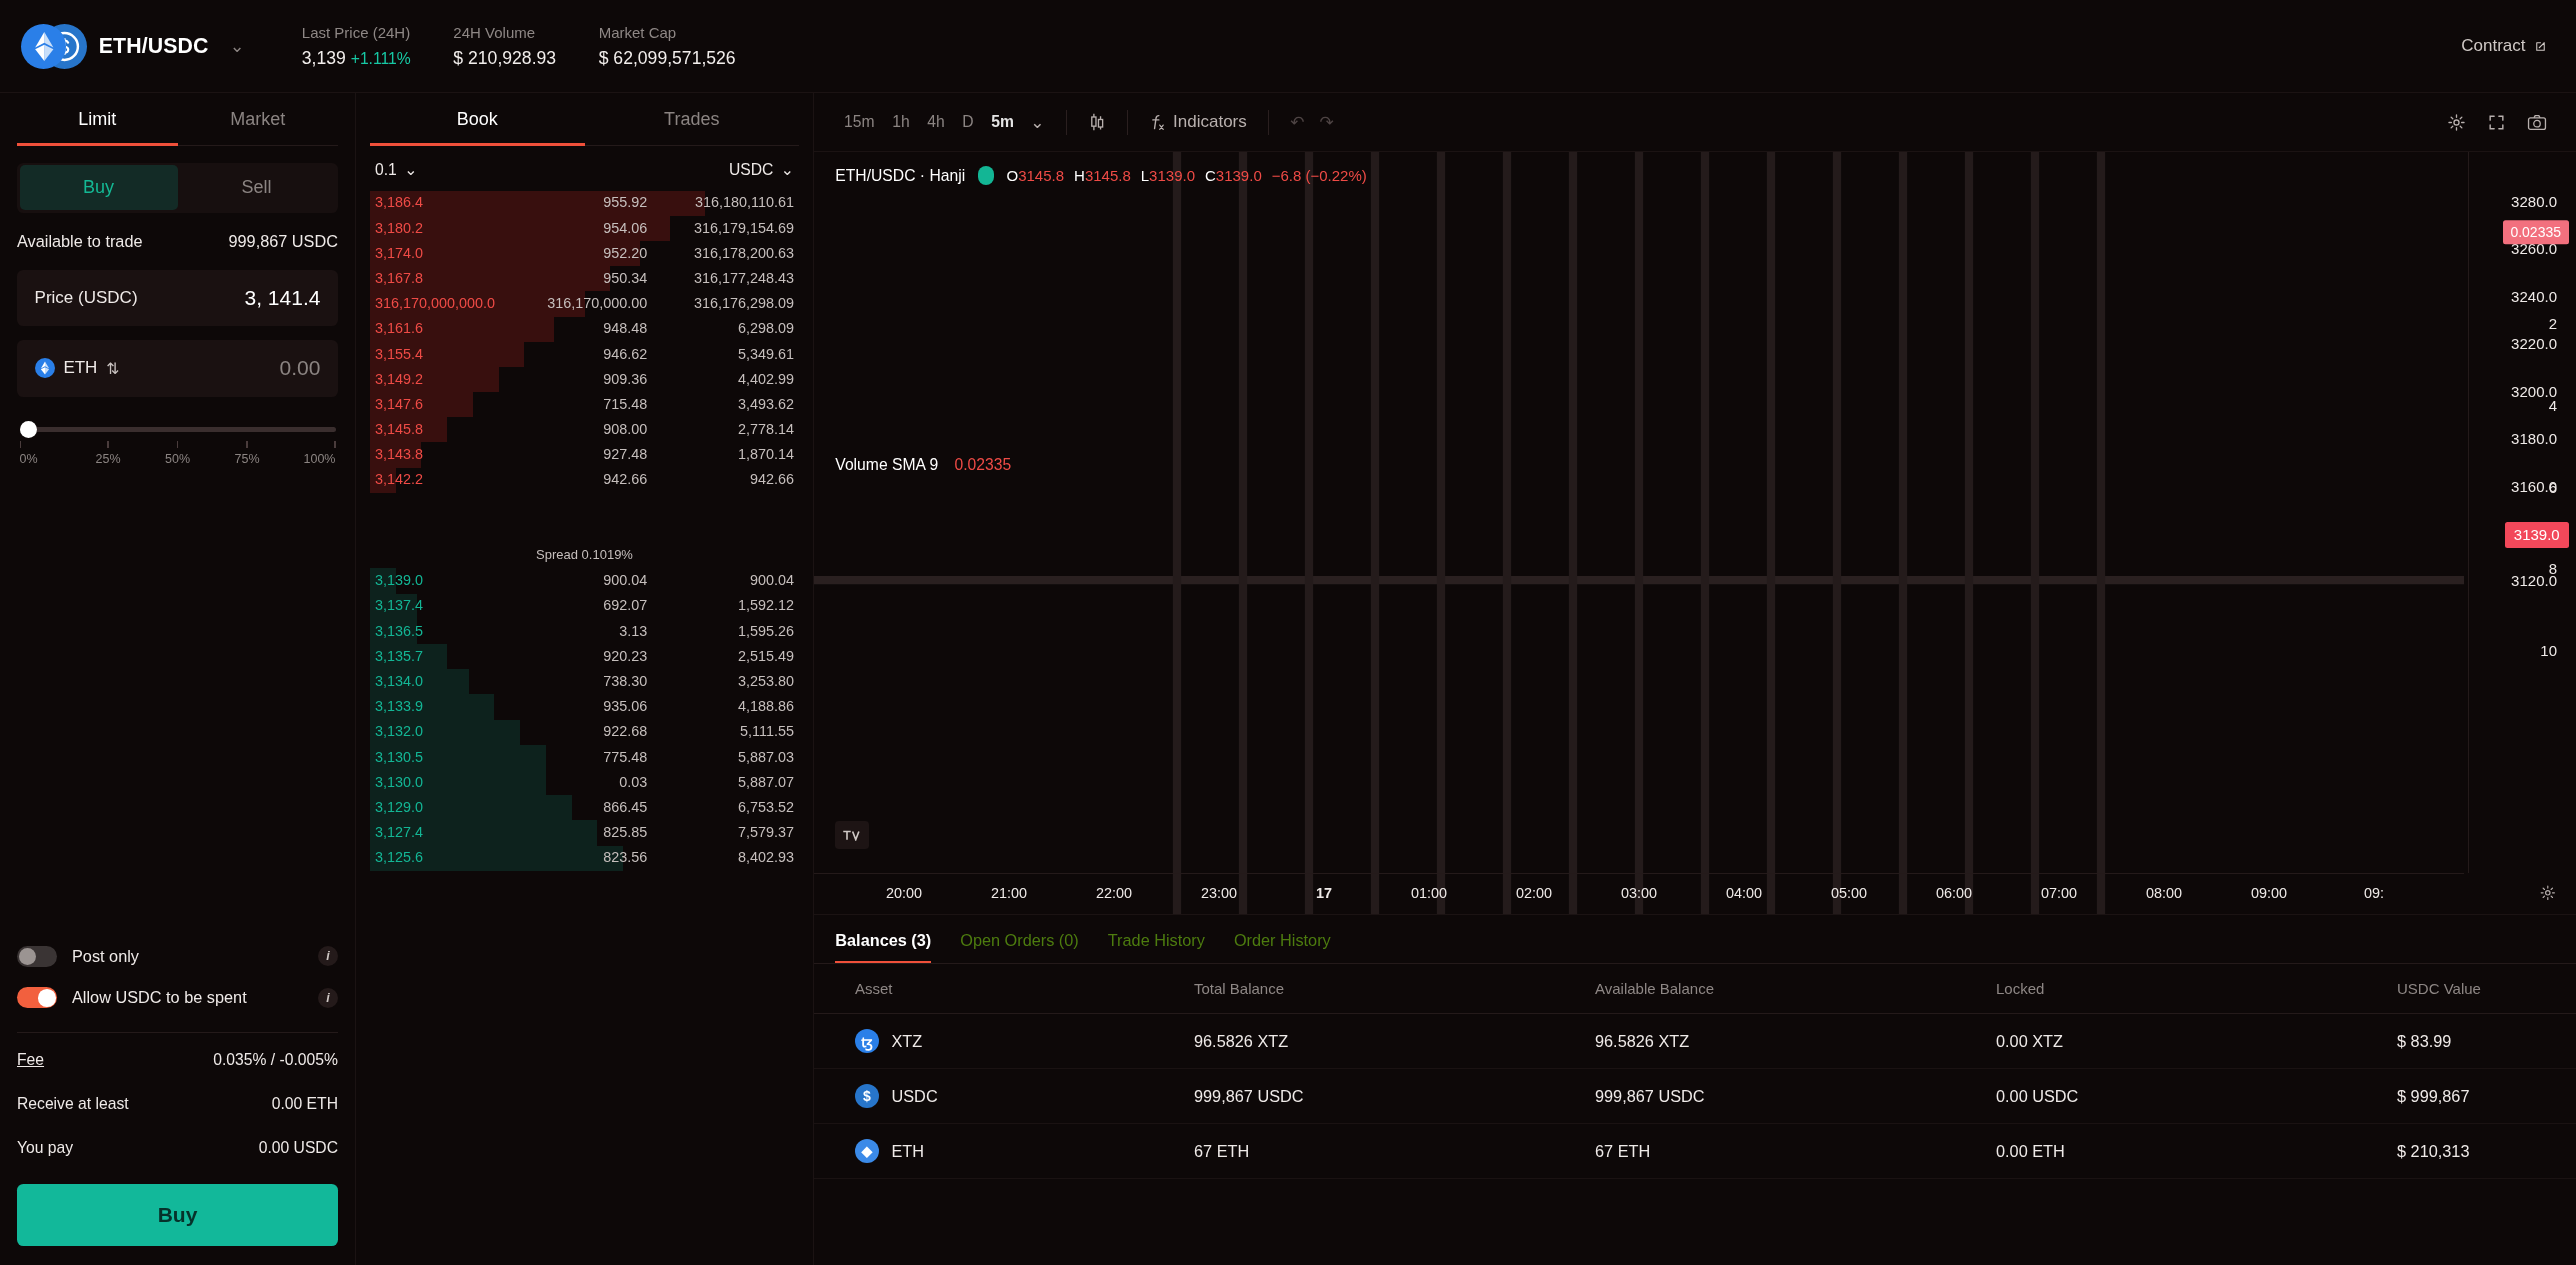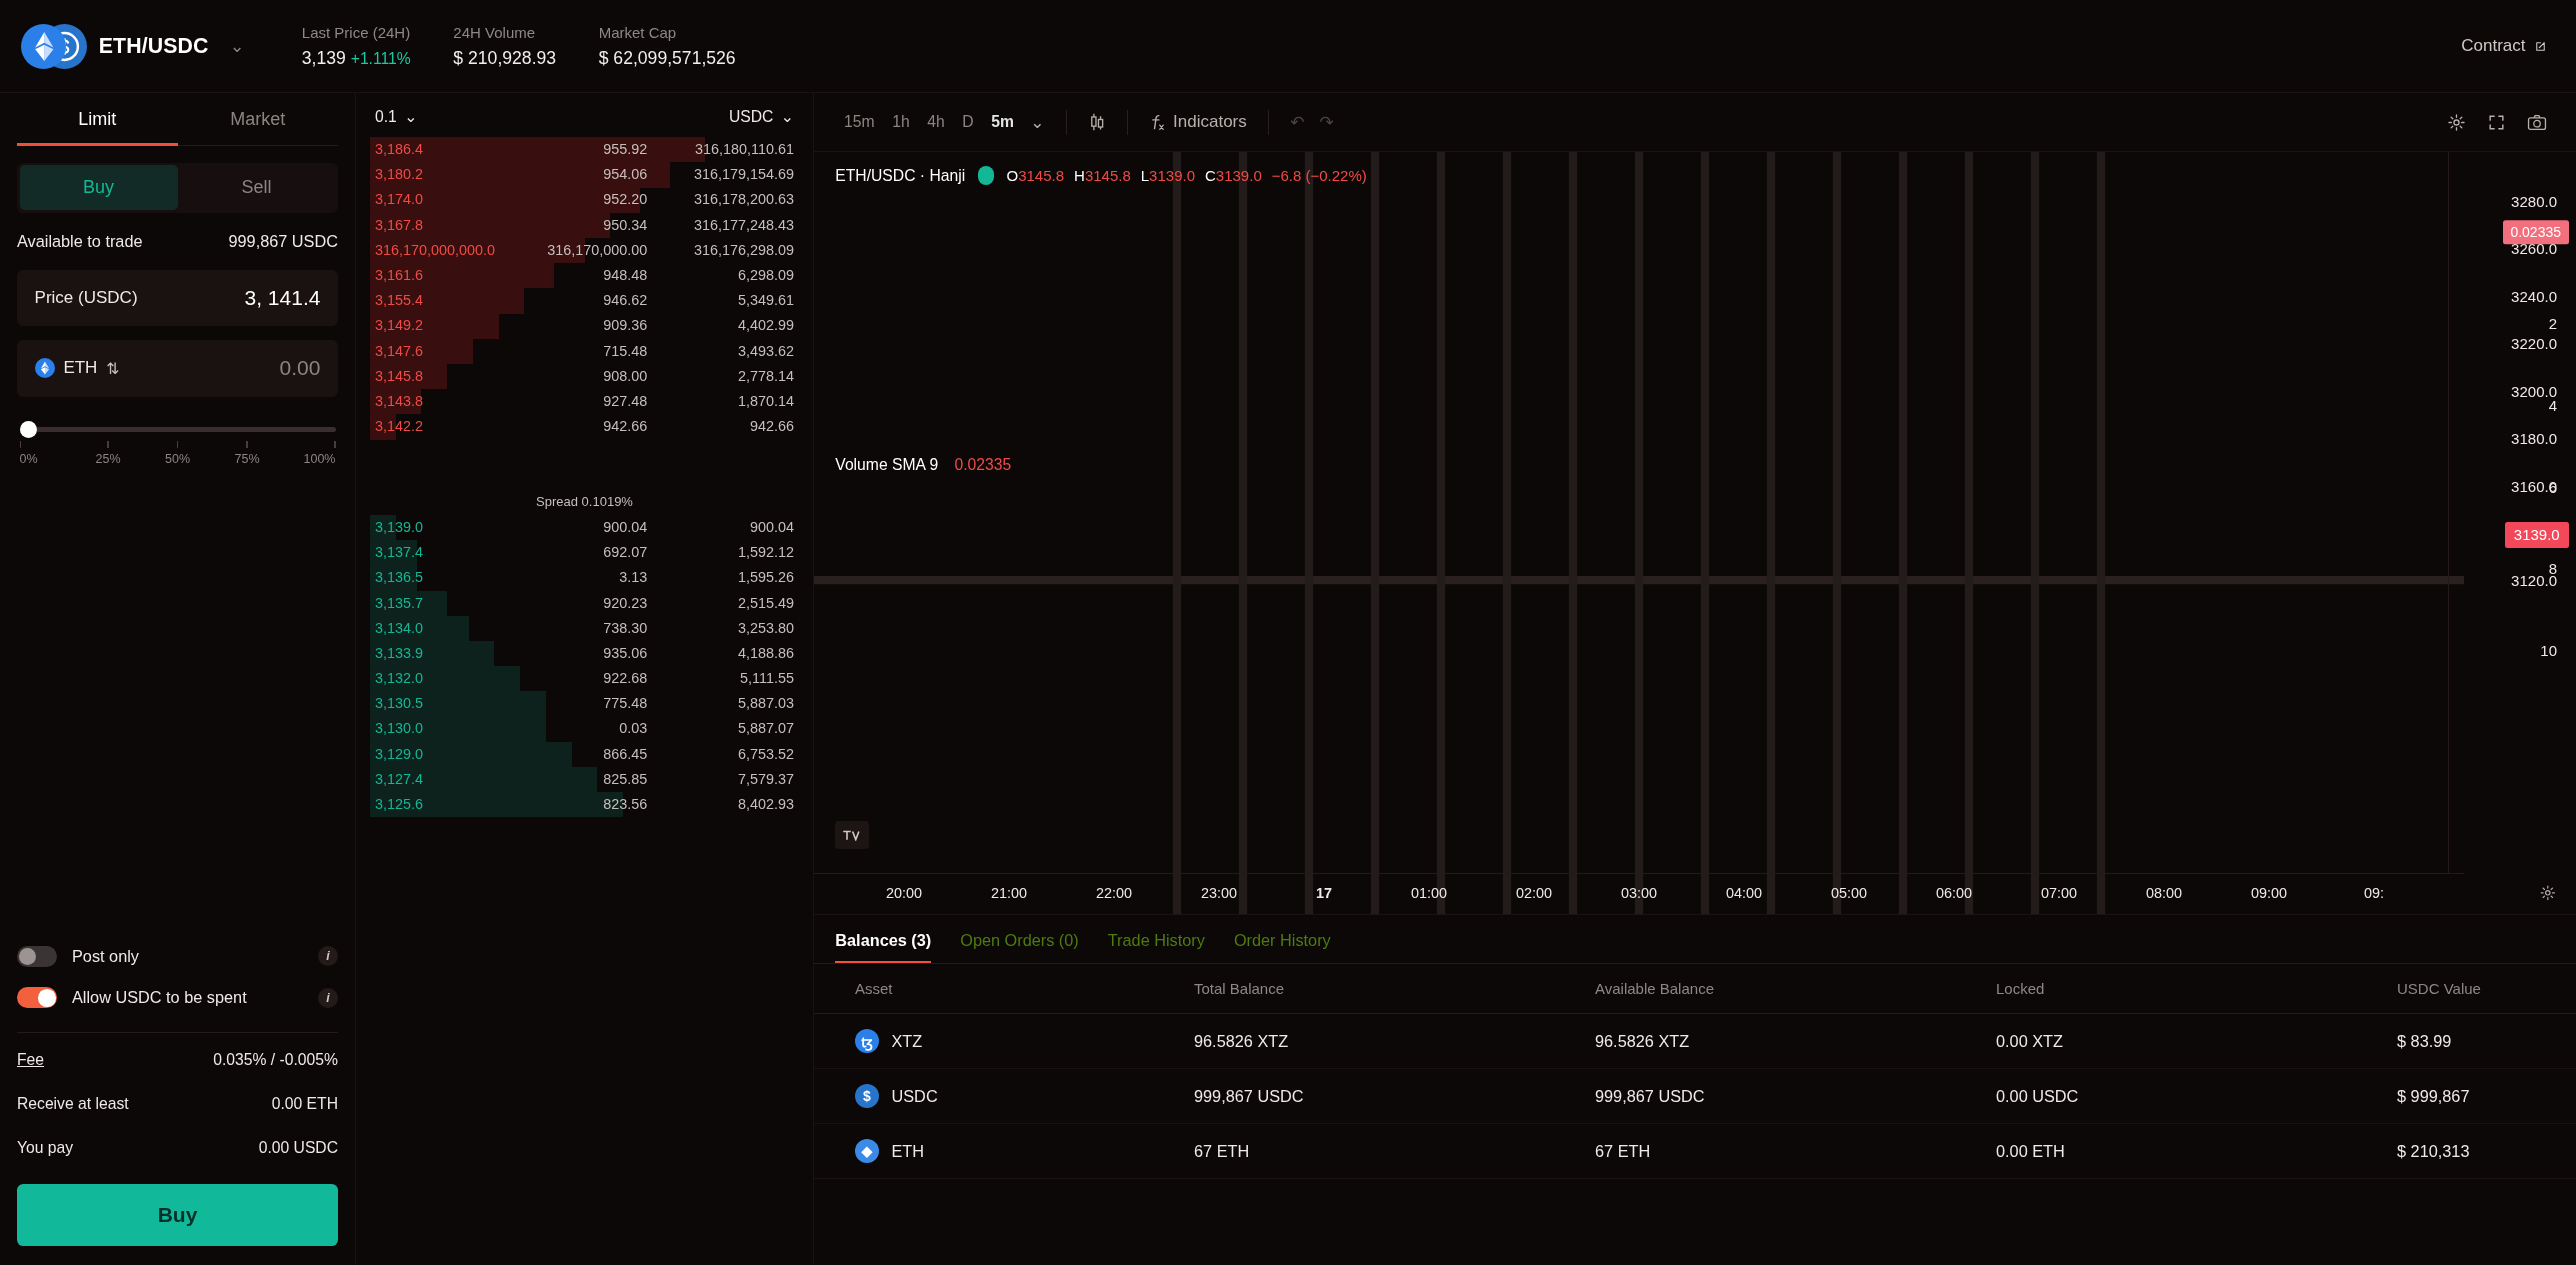"Book" div.seg-tabs { html: none -> <div> <div>Book</div> <div>Trades</div> </div> }
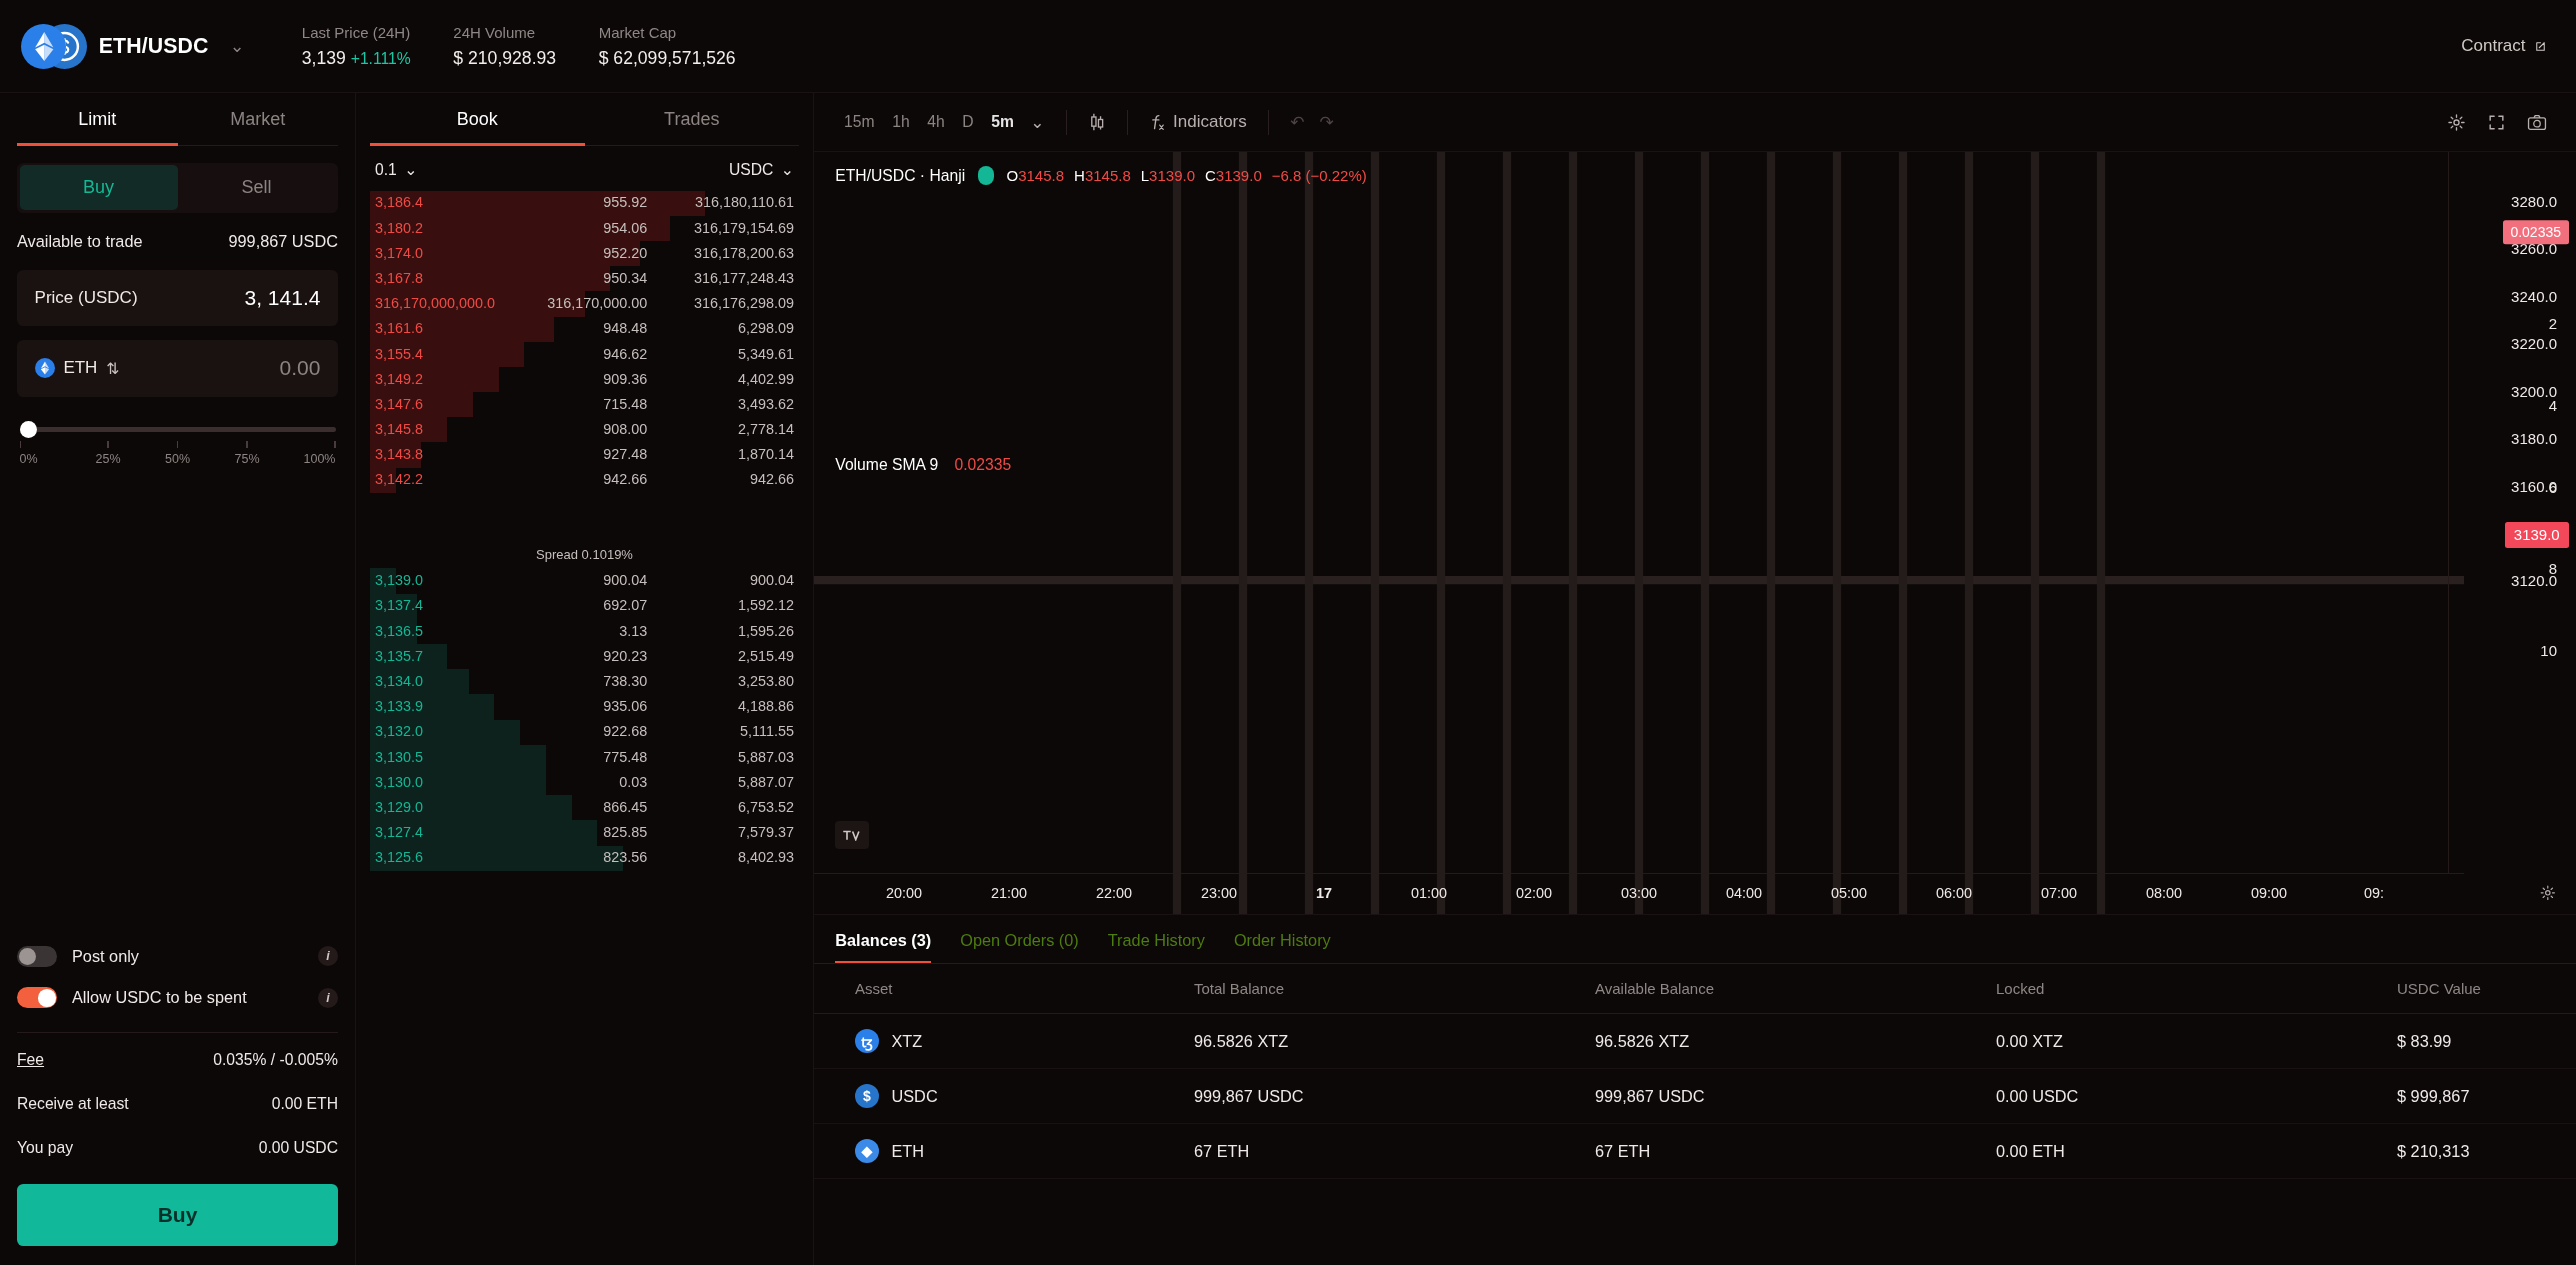"3280.0" .price-axis { width: 128px -> 108px }
